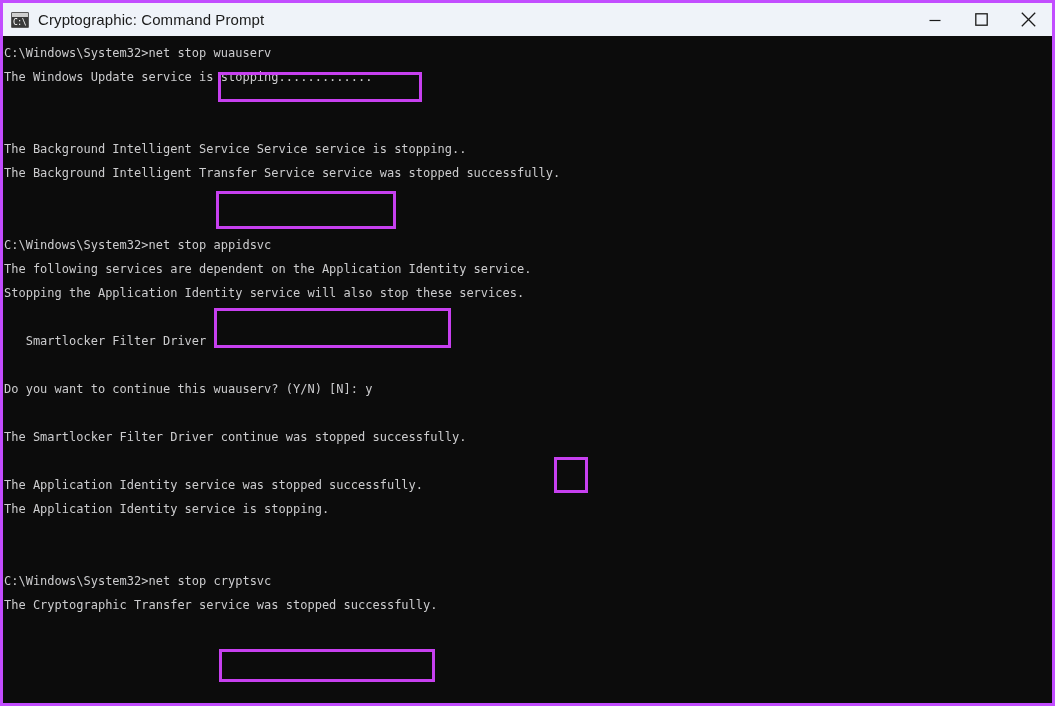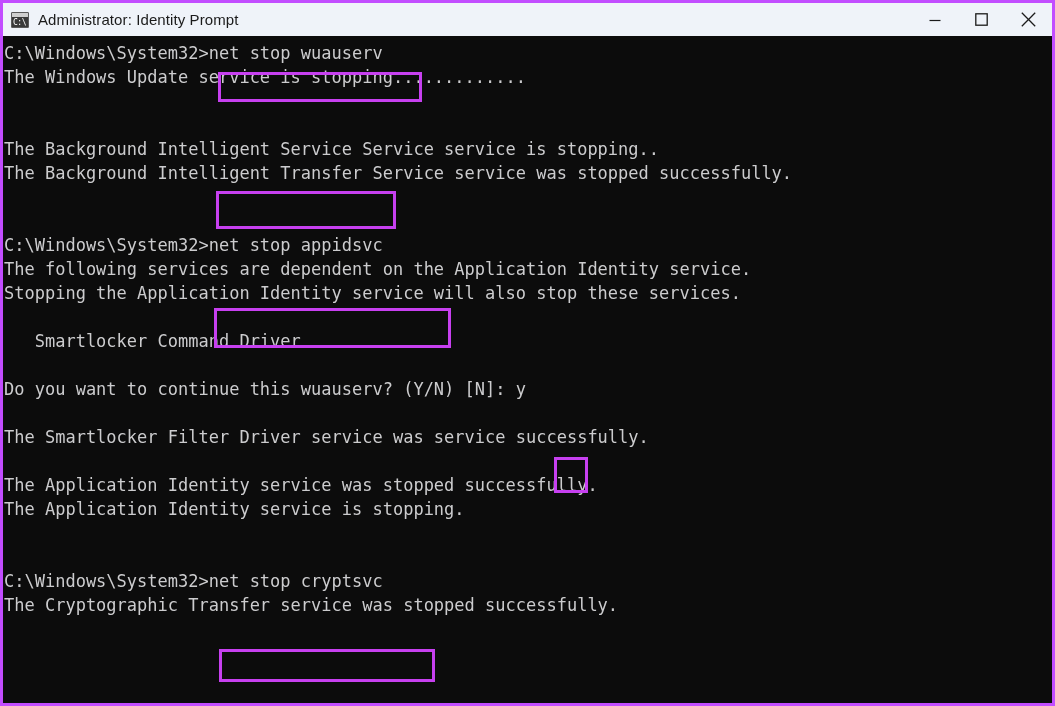"Administrator: Identity Prompt" span { text: Administrator: Identity -> Cryptographic: Command }
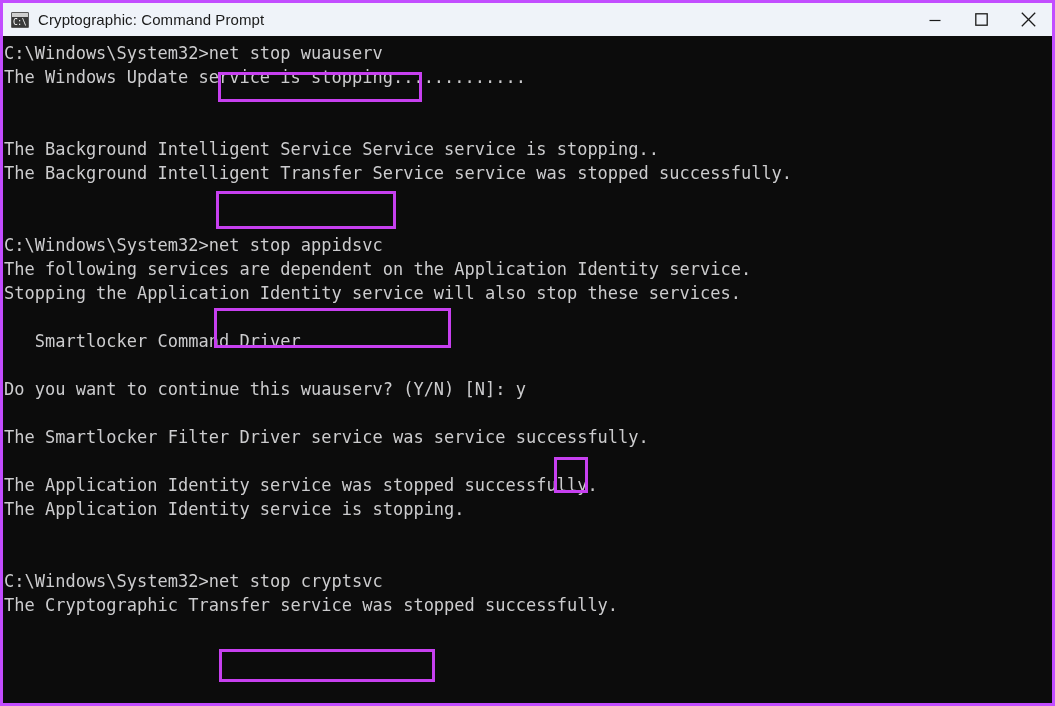"C:\Windows\System32>net stop wuauserv" .line { font-size: 17px -> 12px }
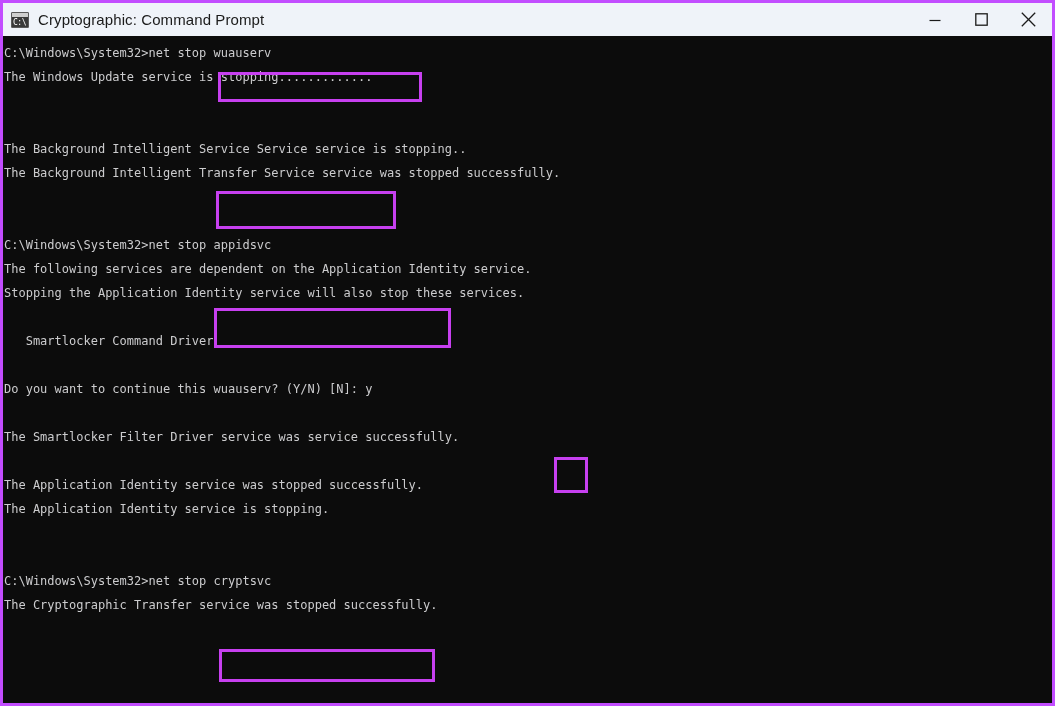"Smartlocker Command Driver" div.line { text: Command -> Filter }
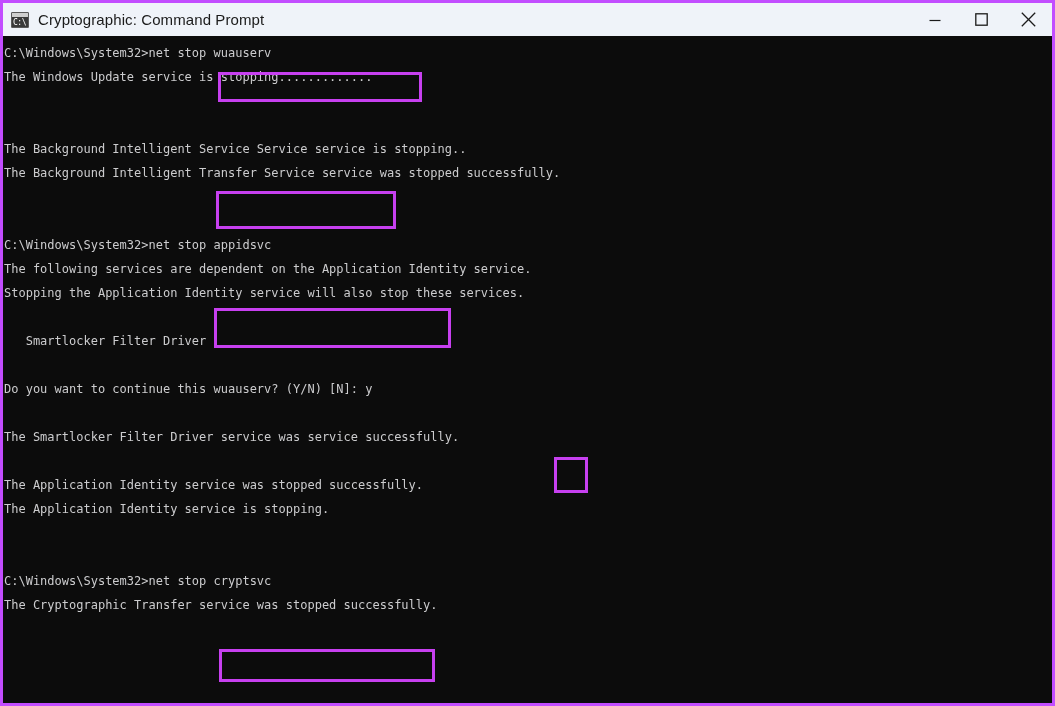"The Smartlocker Filter Driver service" div.line { text: service was service -> continue was stopped }
